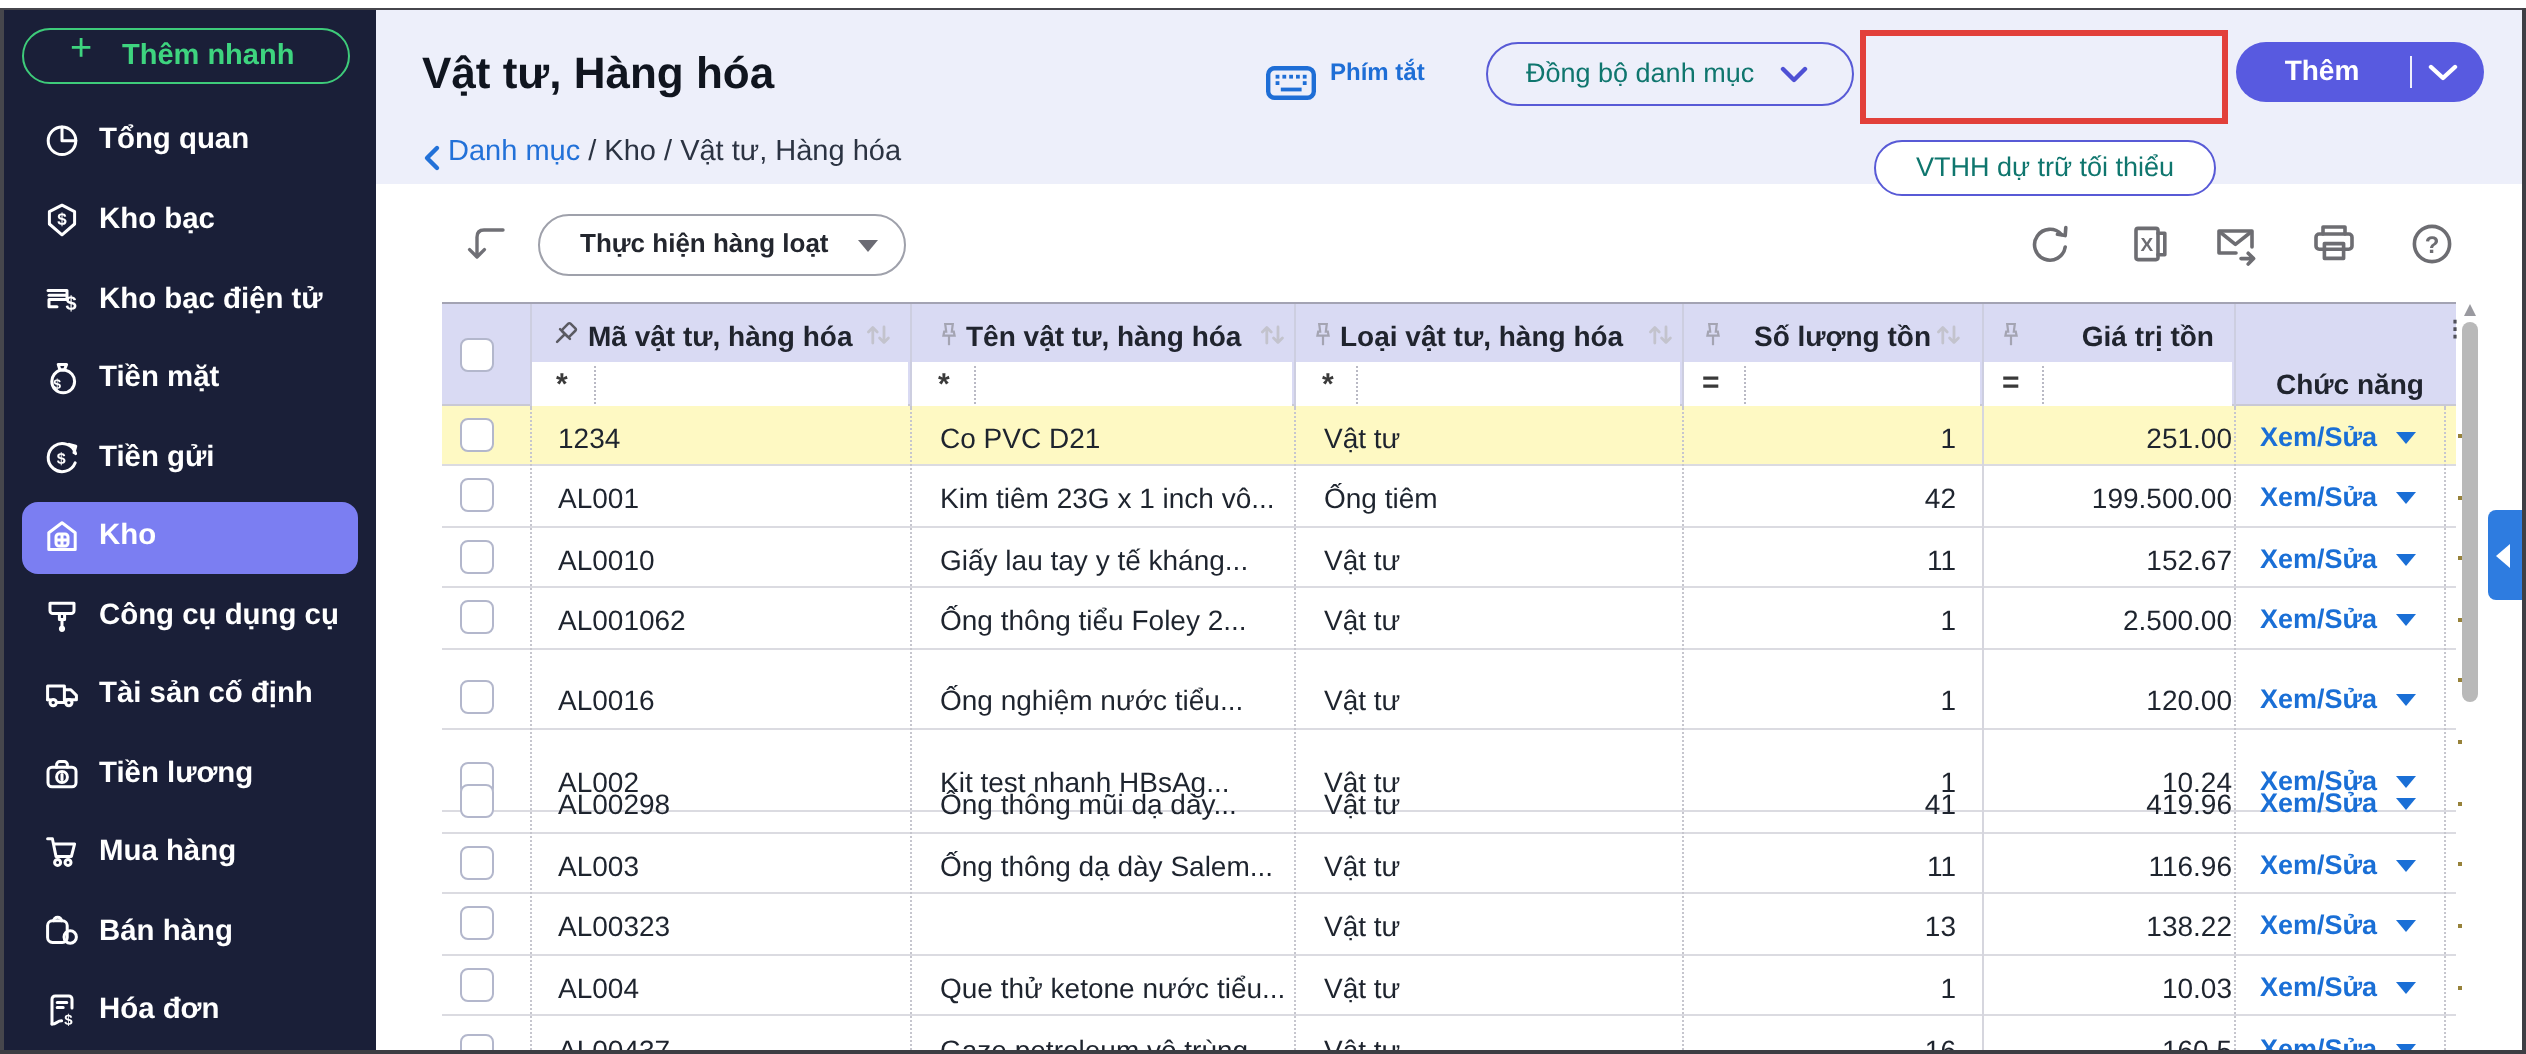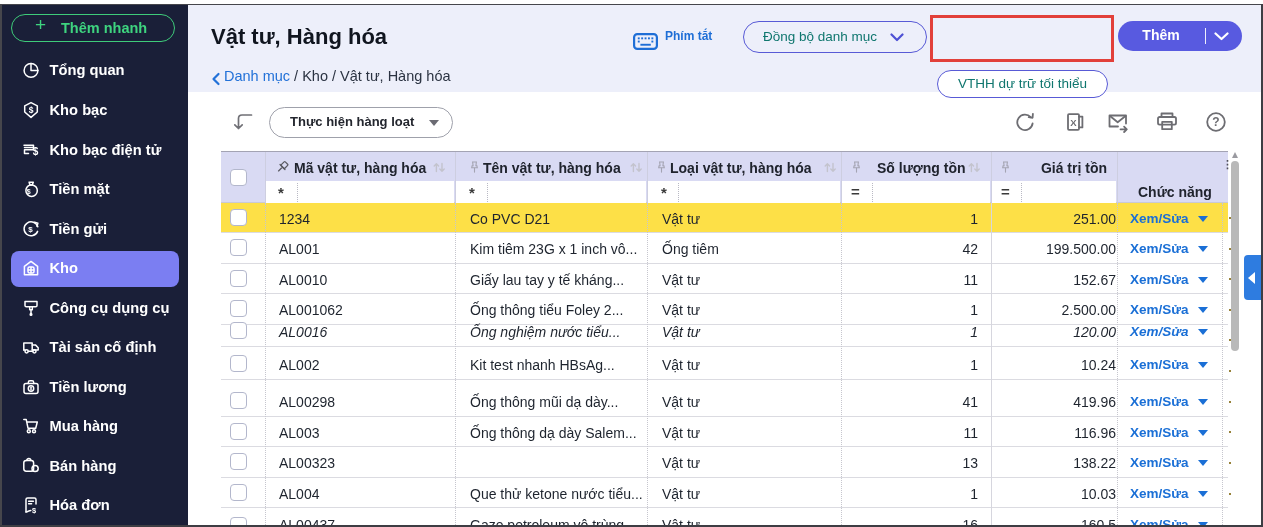"1234" div.drow { background: #fde047 -> #fef9c3 }
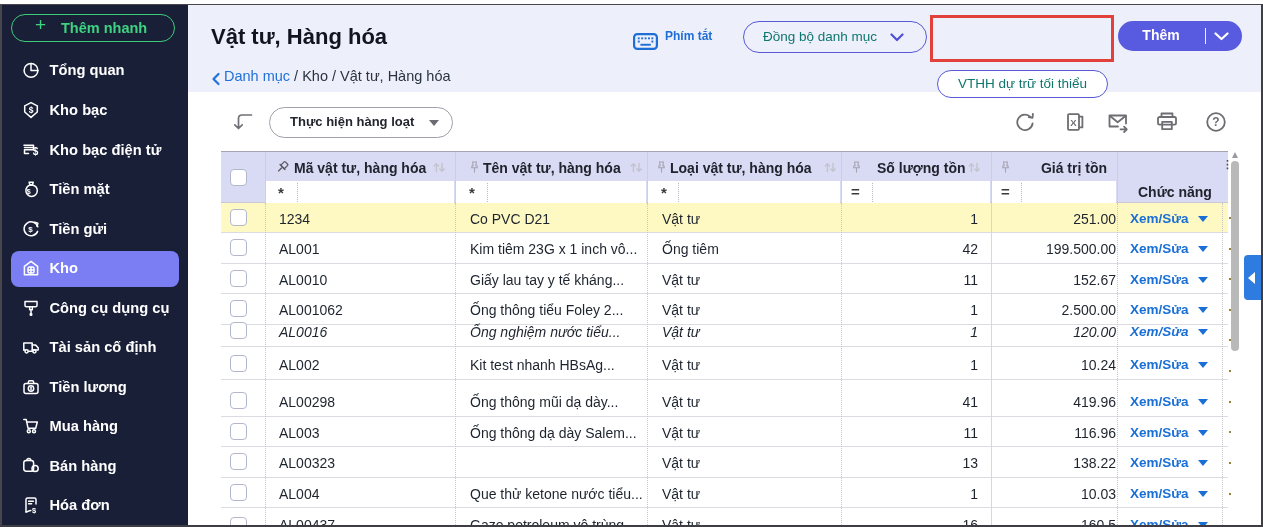"AL0016" div.drow { font-style: italic -> none; top: 311px -> 329px }
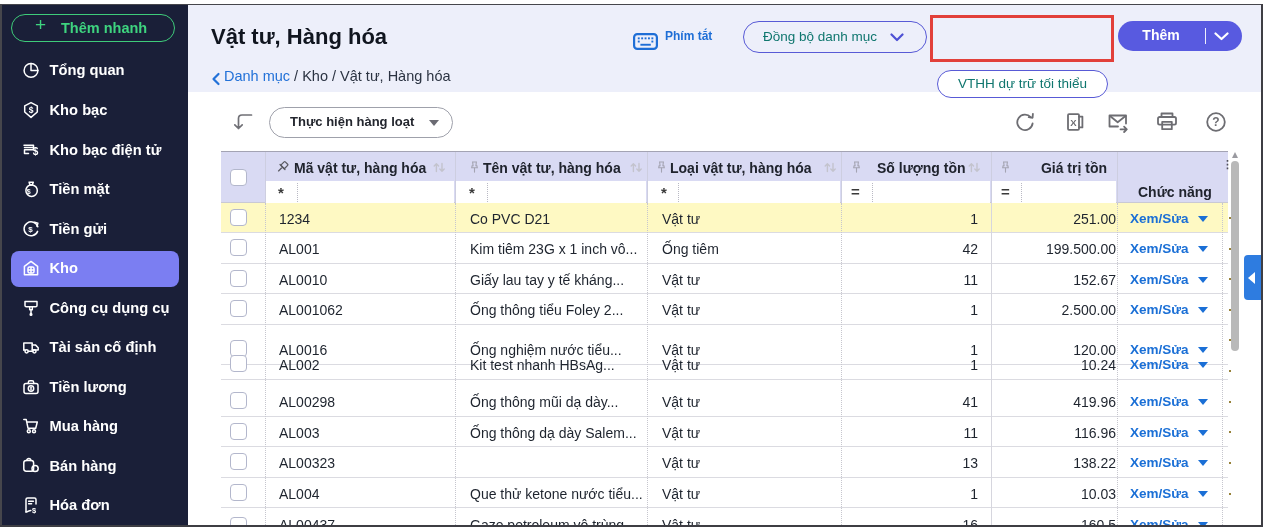"AL002" div.drow { top: 344px -> 370px }
